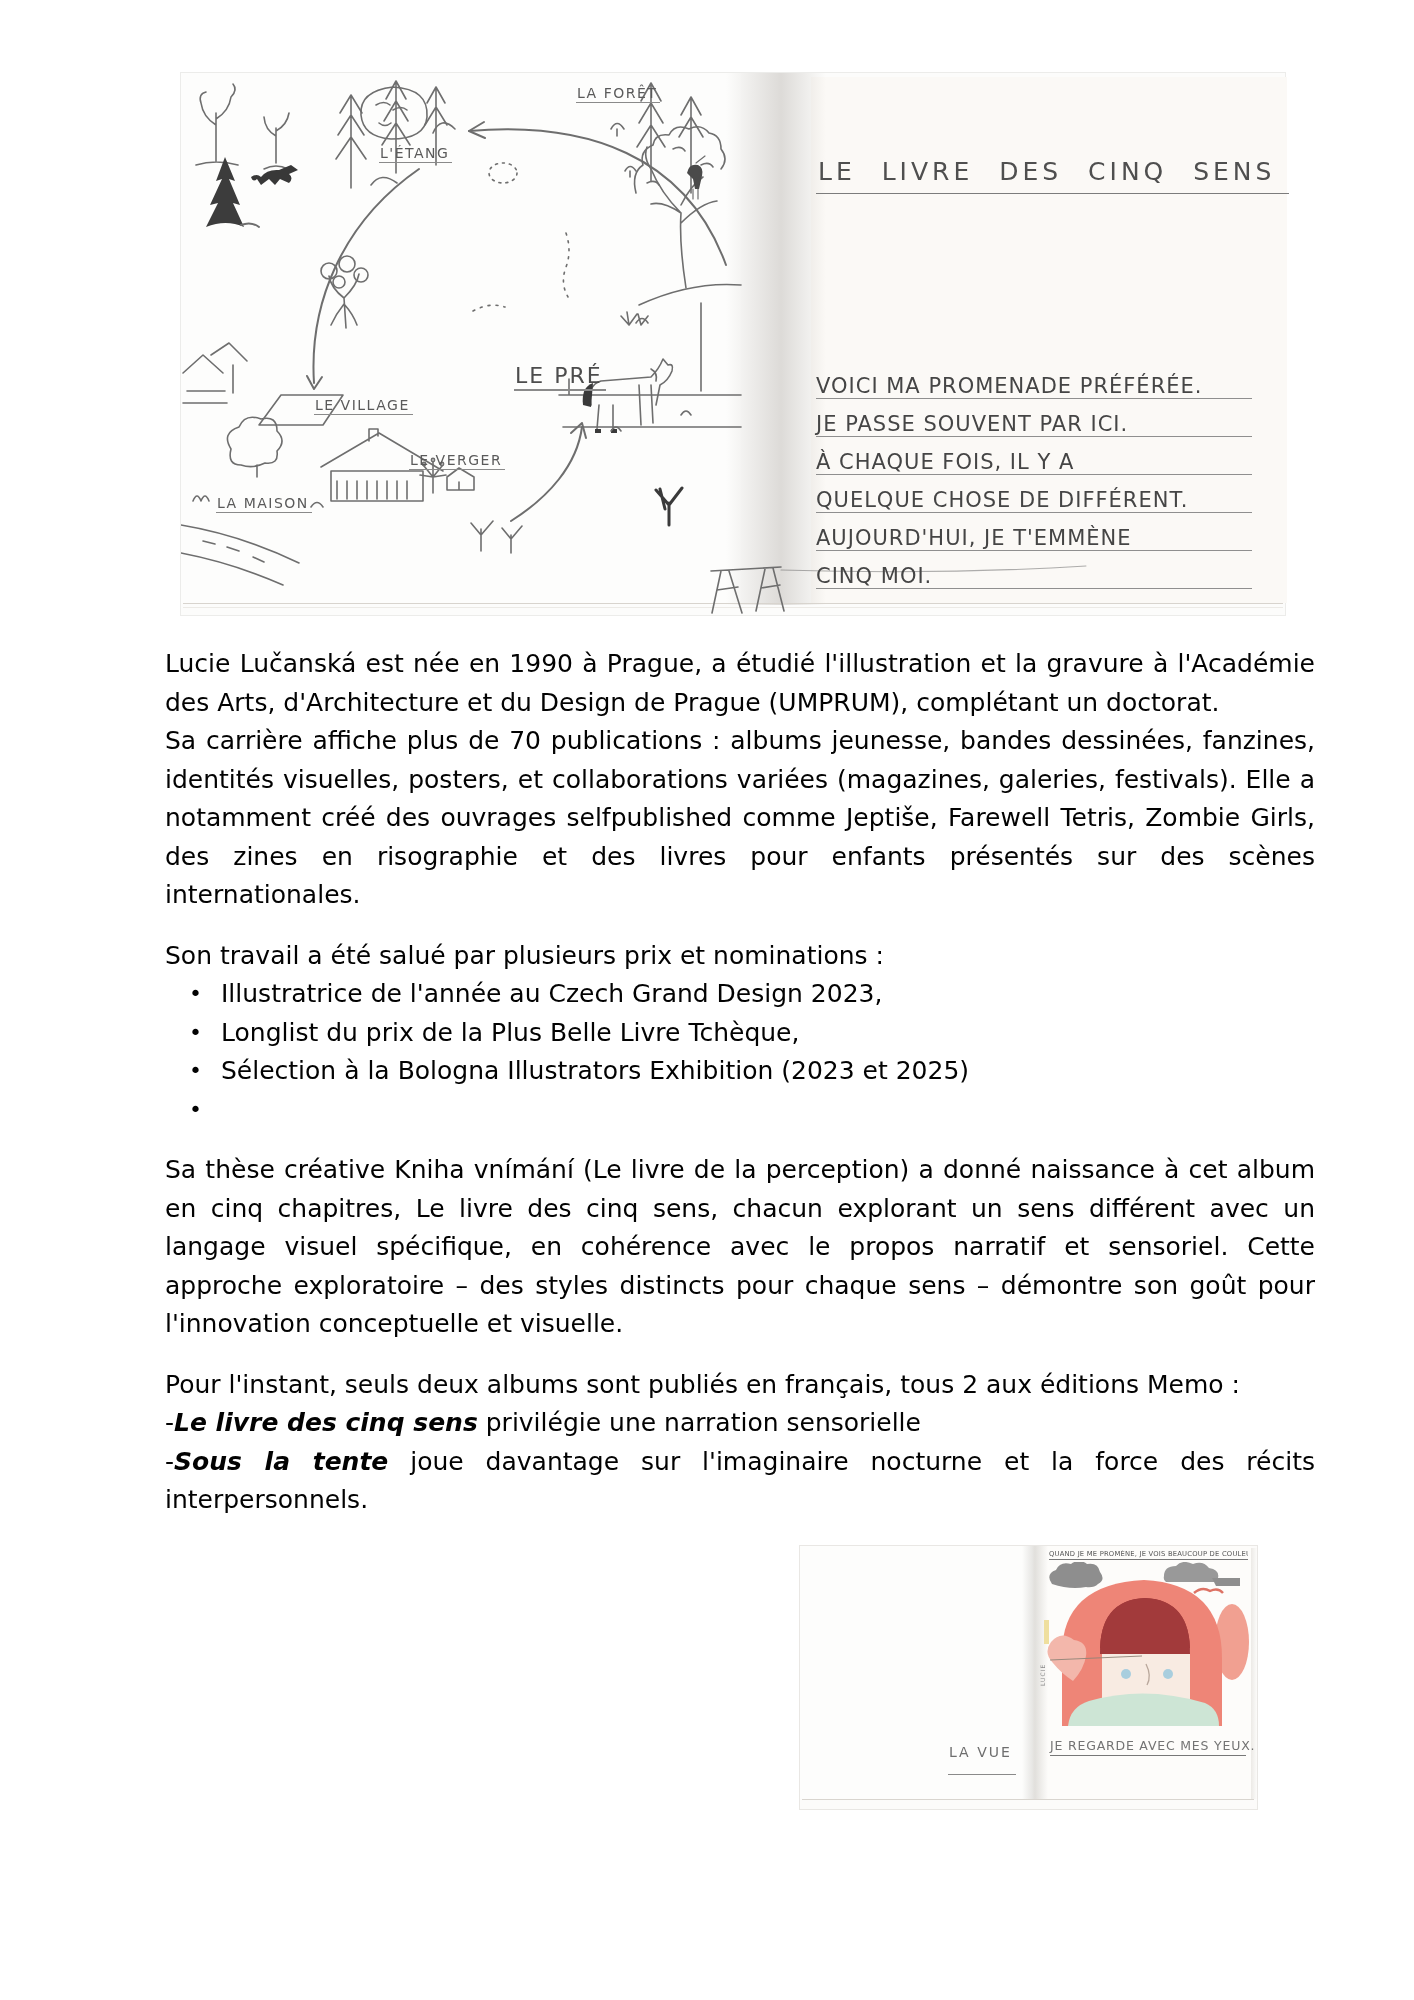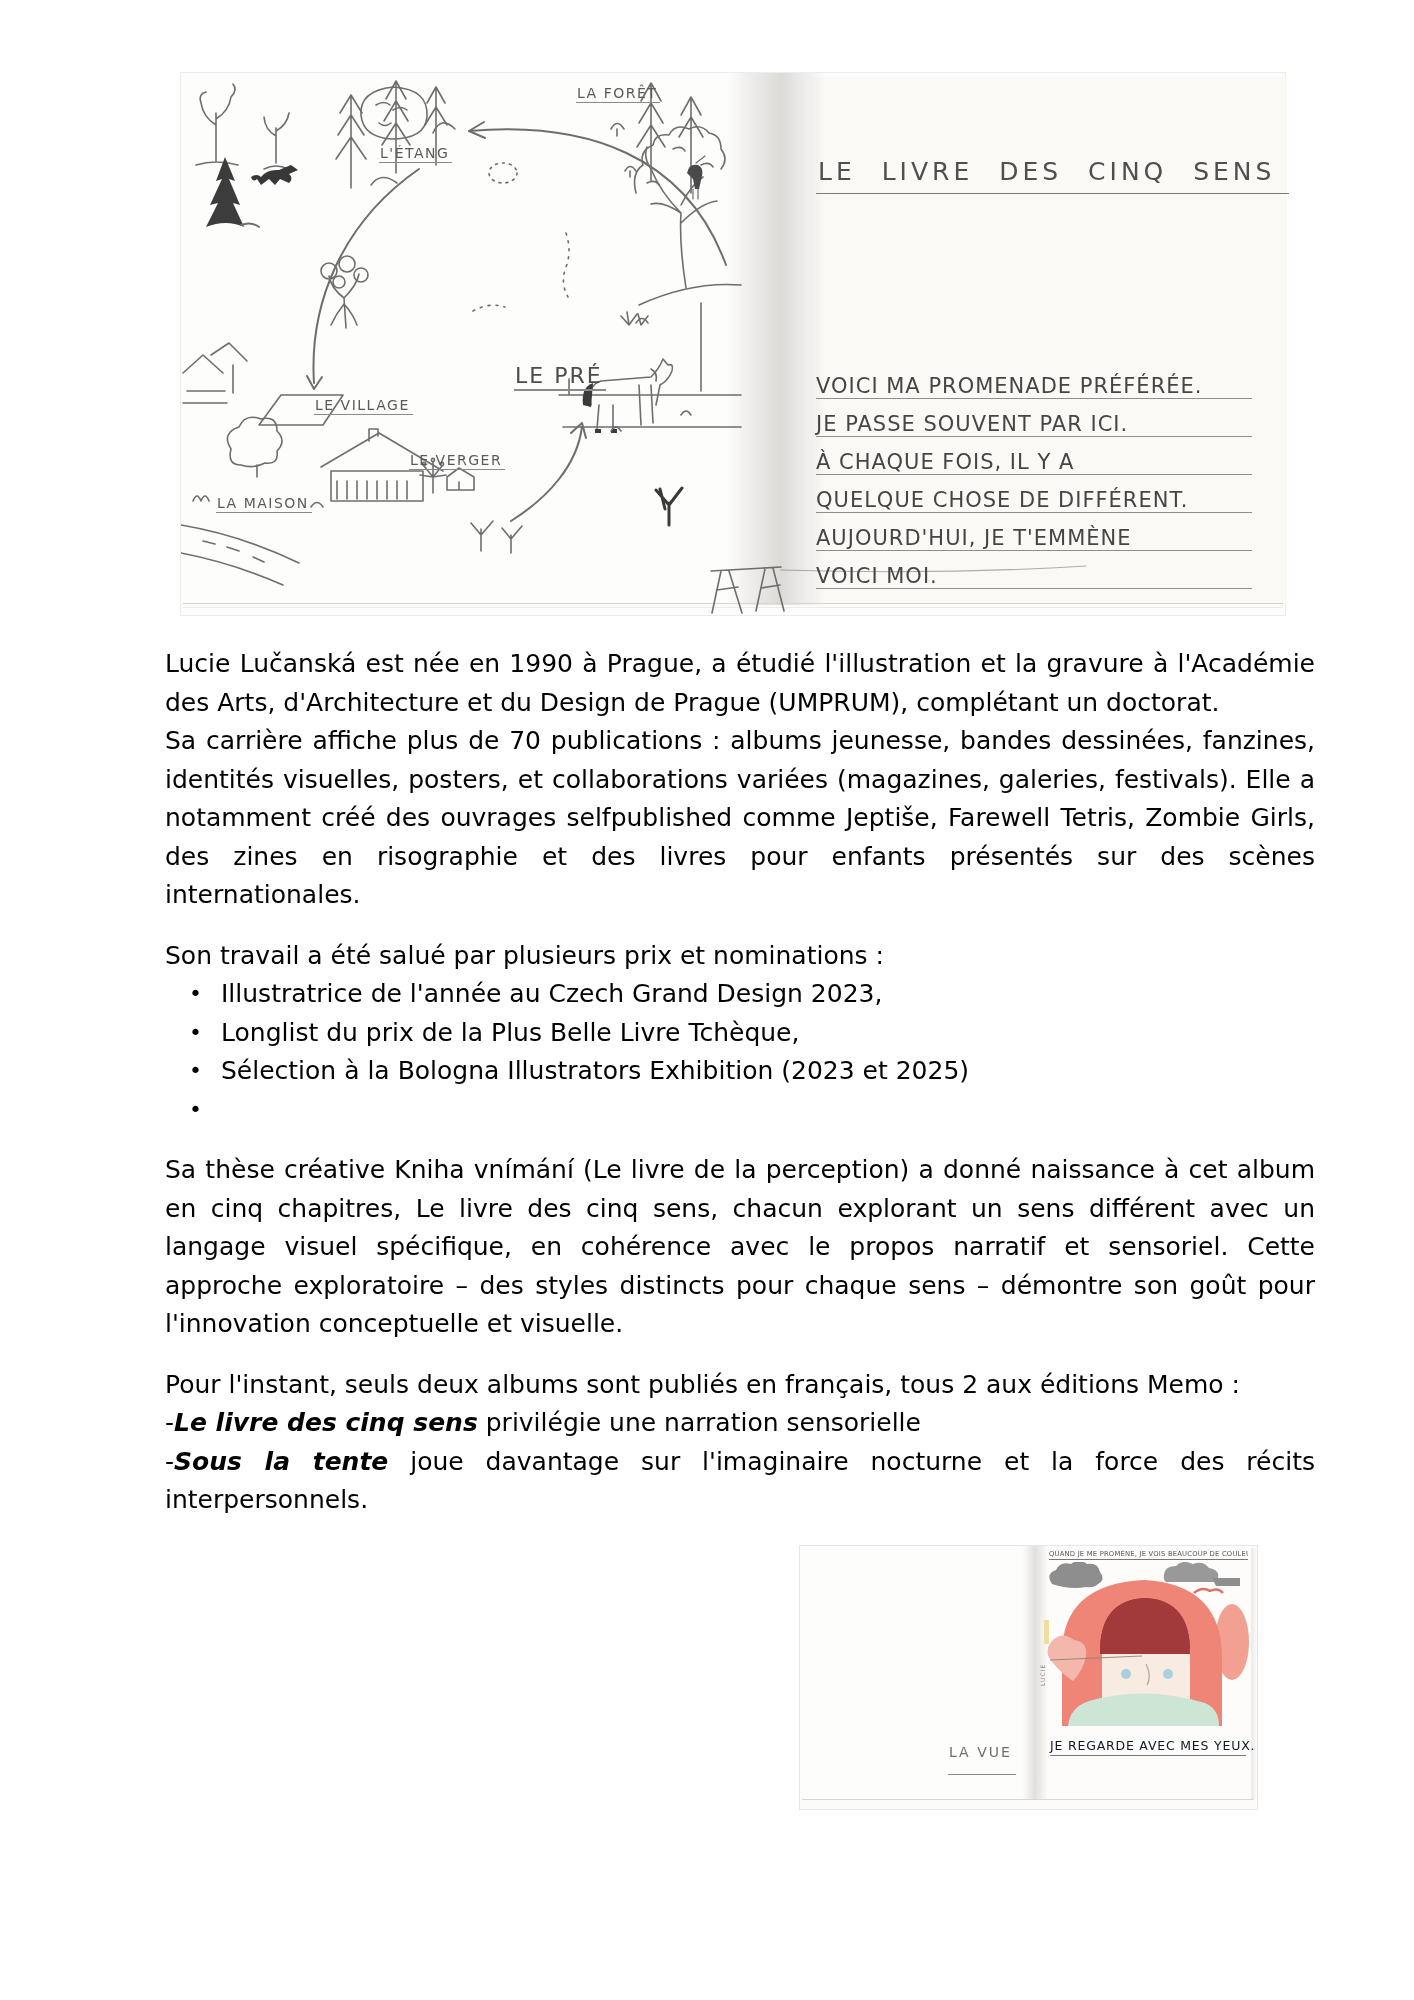"VOICI MOI." div.rp-line { text: VOICI -> CINQ }
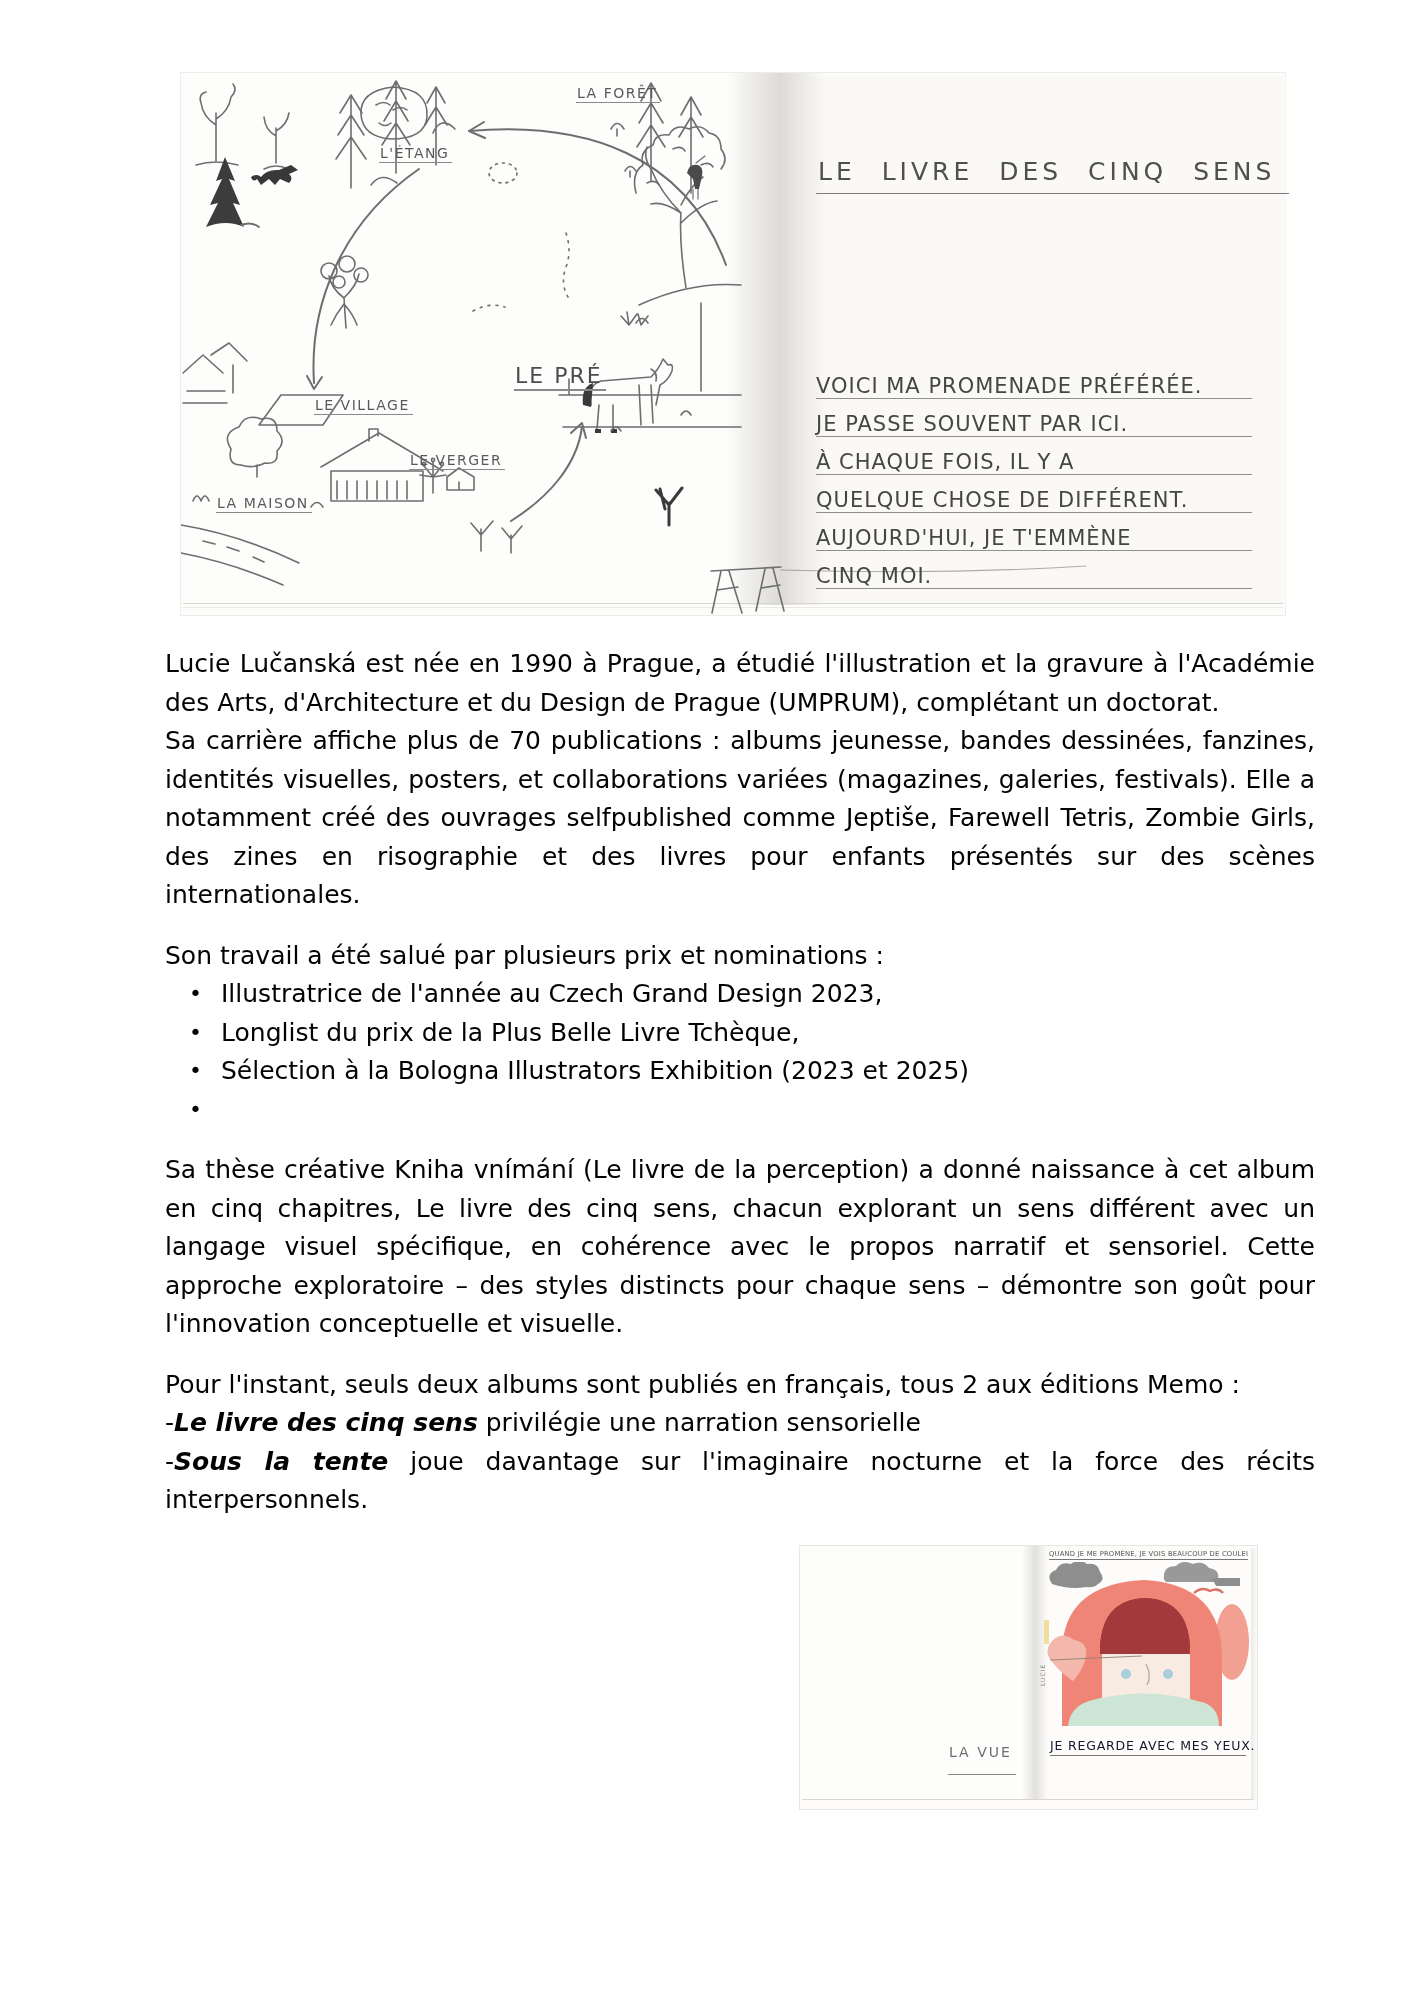"JE REGARDE AVEC MES YEUX." .regarde { color: #0f172a -> #737373 }
